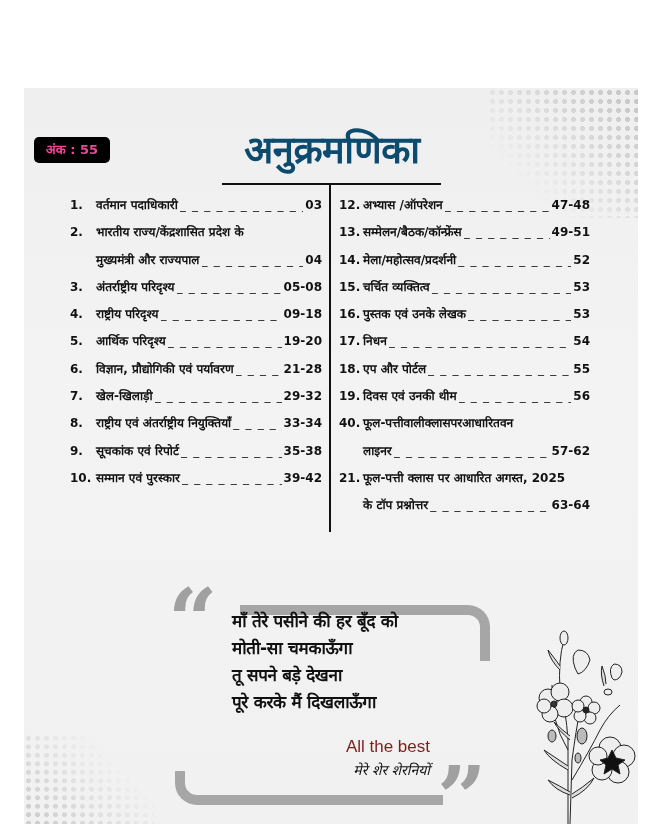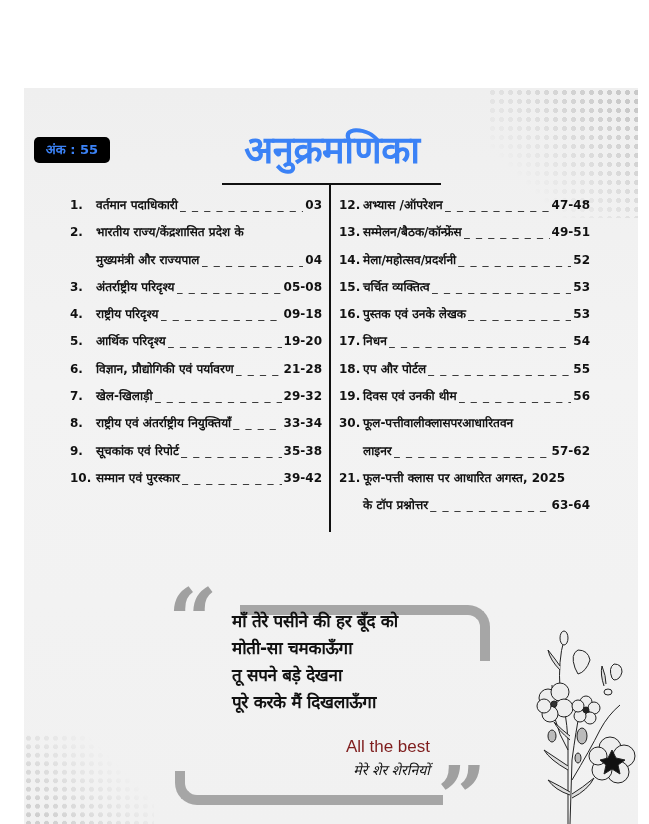"अंक : 55" .issue-badge { color: #3b82f6 -> #ec4899 }
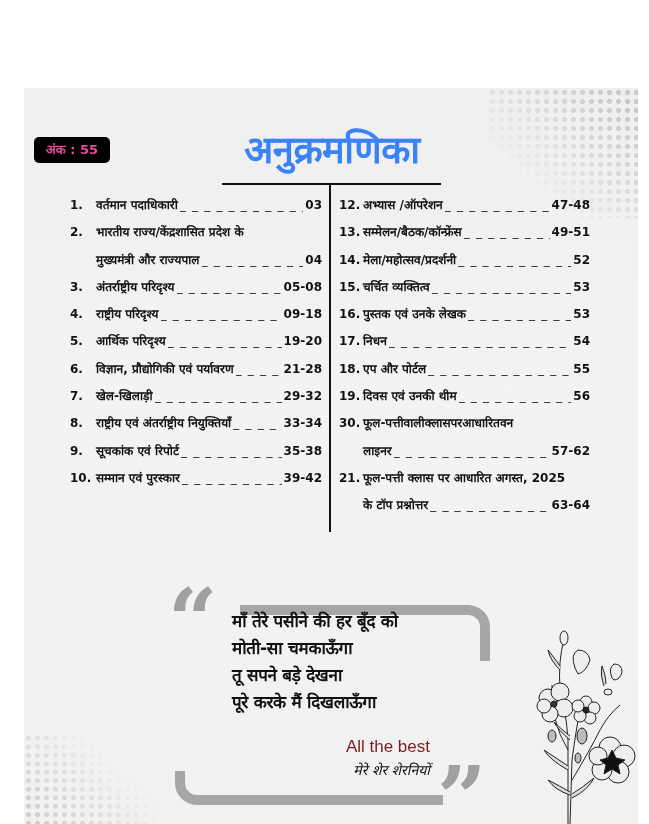"अनुक्रमणिका" .title { color: #3b82f6 -> #0c4a6e }
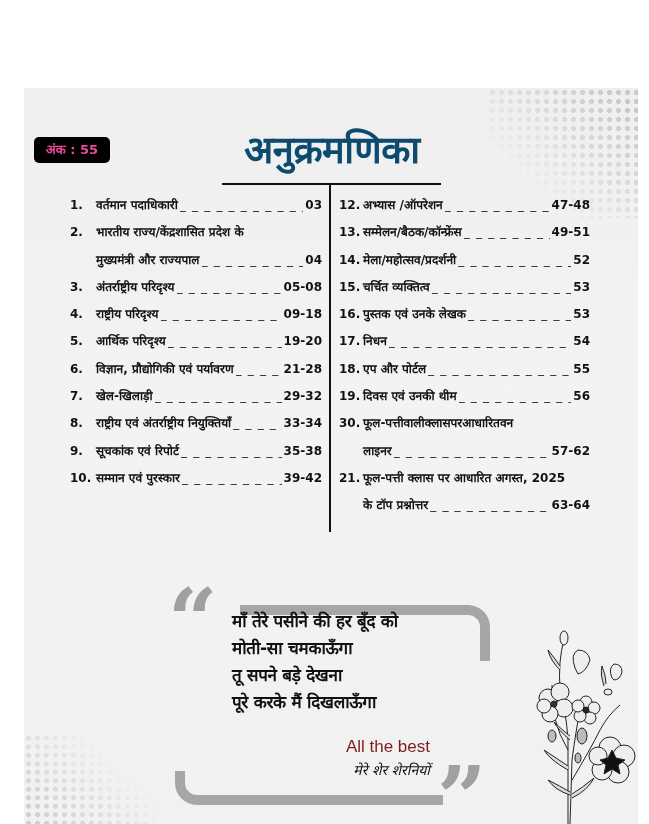"30." span.num { text: 30 -> 40 }
